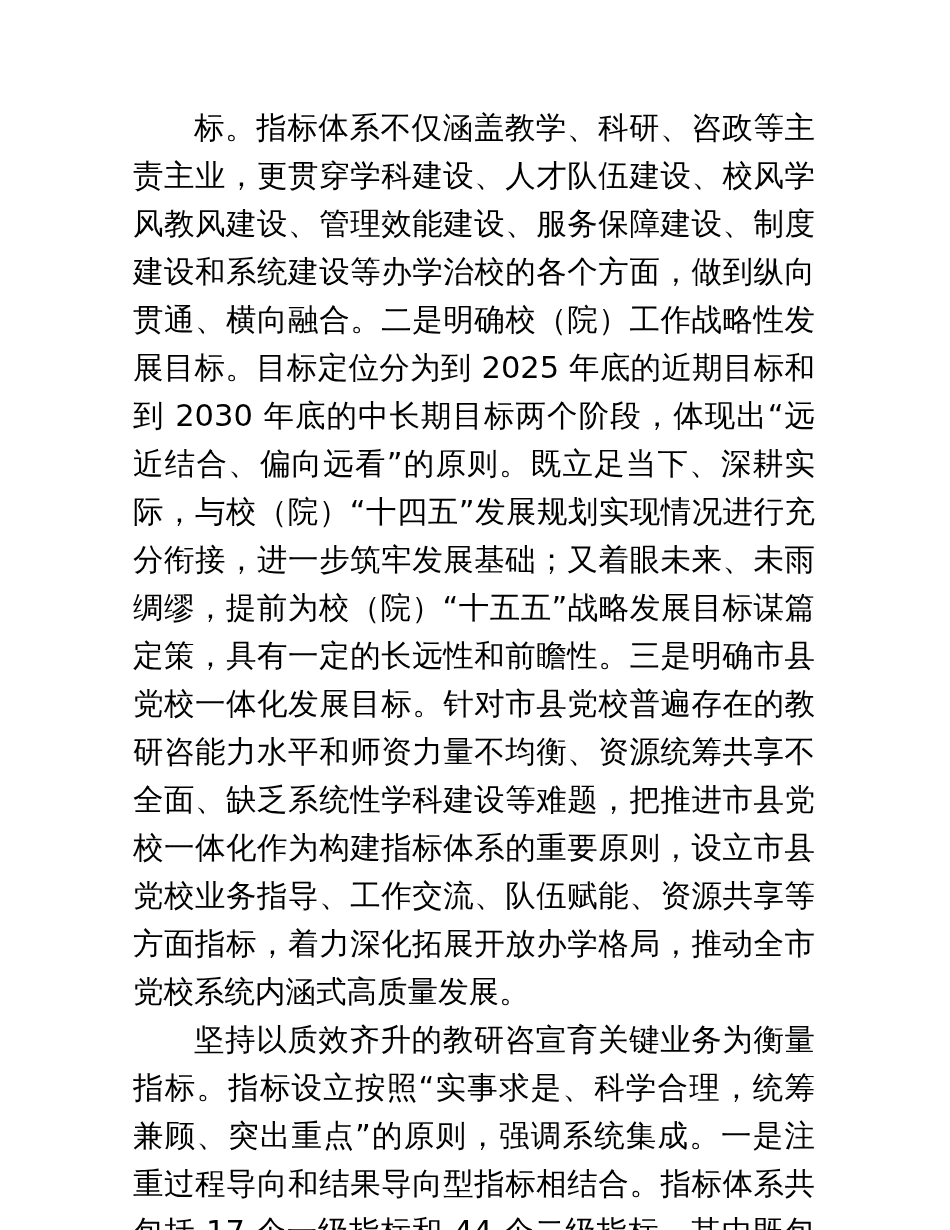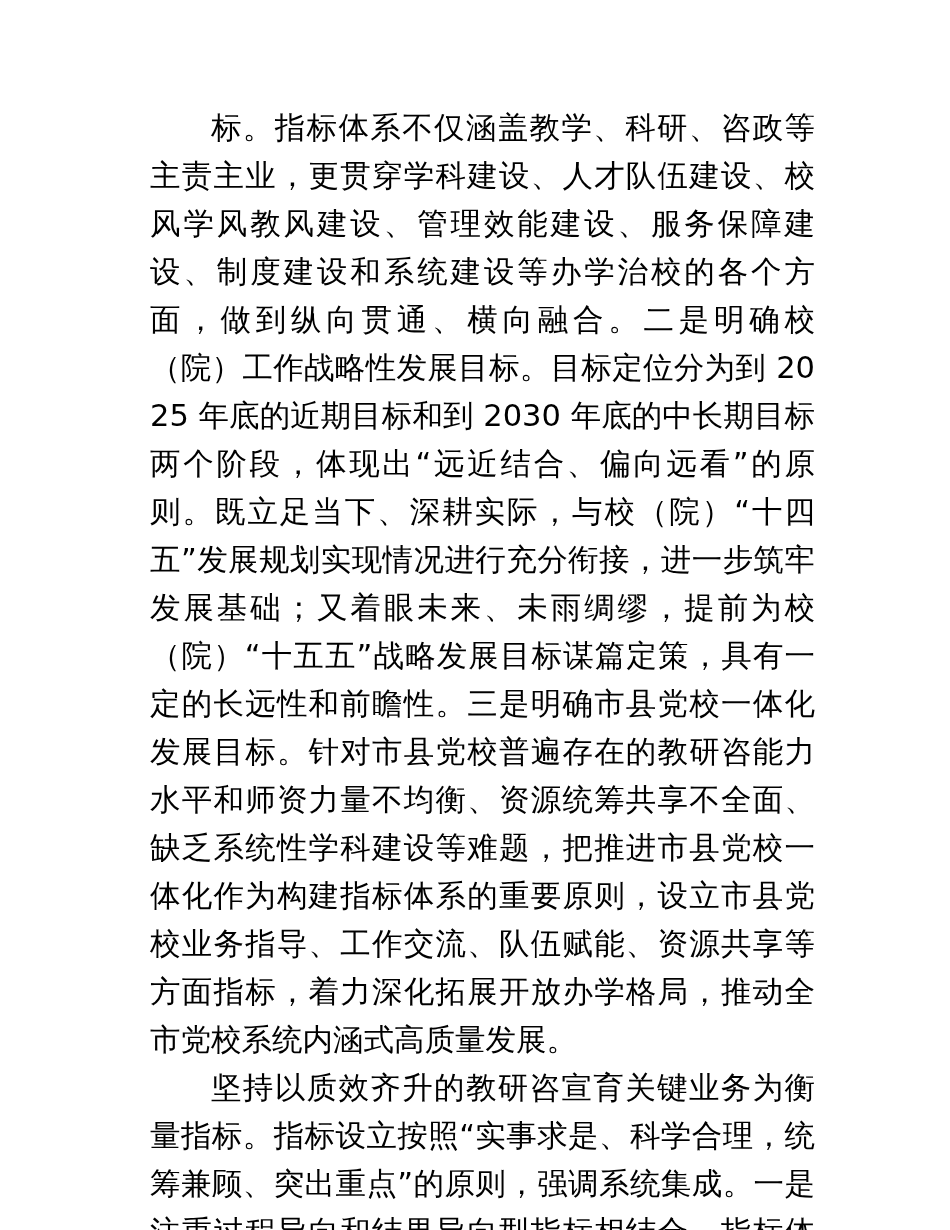"标。指标体系不仅涵盖教学、科研、咨政等主责主业，更贯穿学科建设、人才队伍建设、校" .para { margin: 0 0 0 17px -> 0 0 0 0 }
